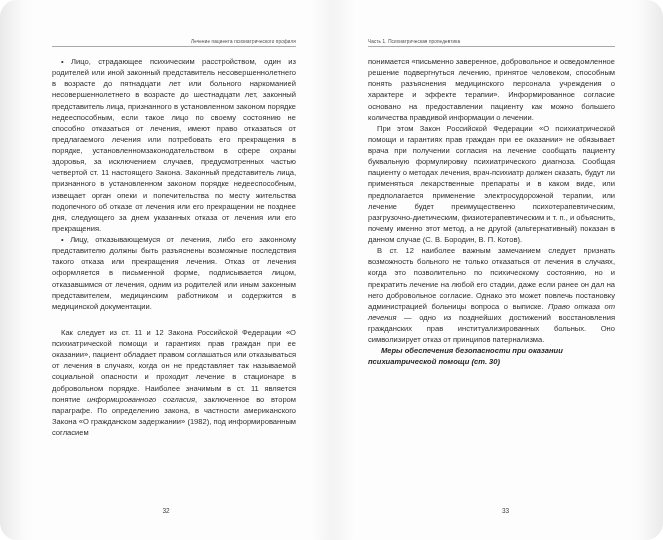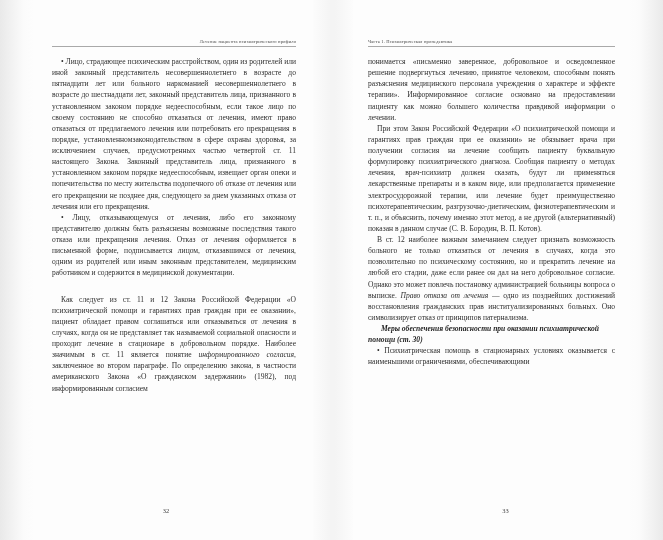"• Лицо, страдающее психическим" .spread { border-radius: none -> 17px; font-family: Liberation Serif, serif -> Liberation Sans, sans-serif }
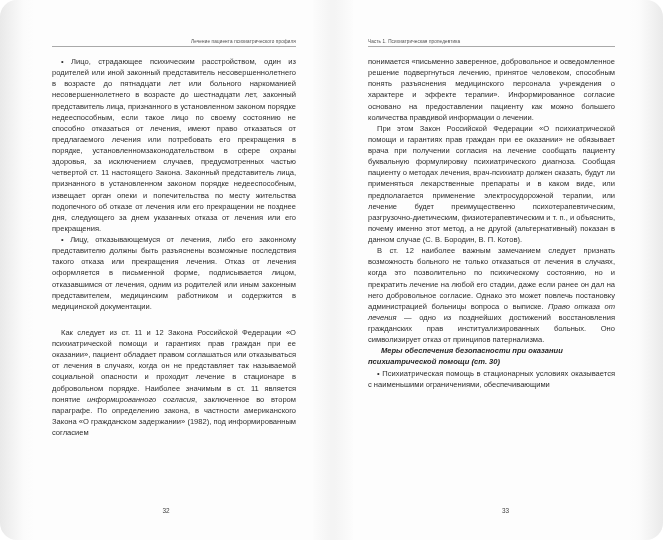"• Психиатрическая помощь в стационарных" p.para { html: <p>• Психиатрическая помощь в стационарных условиях оказывается с наименьшими ограничениями, обеспечивающими</p> -> none }
